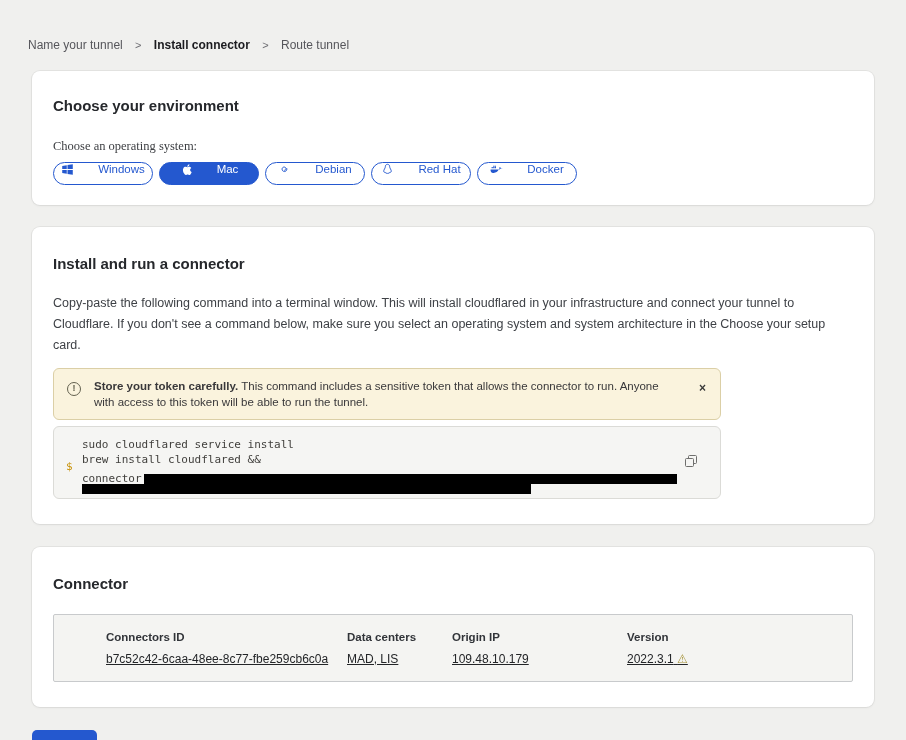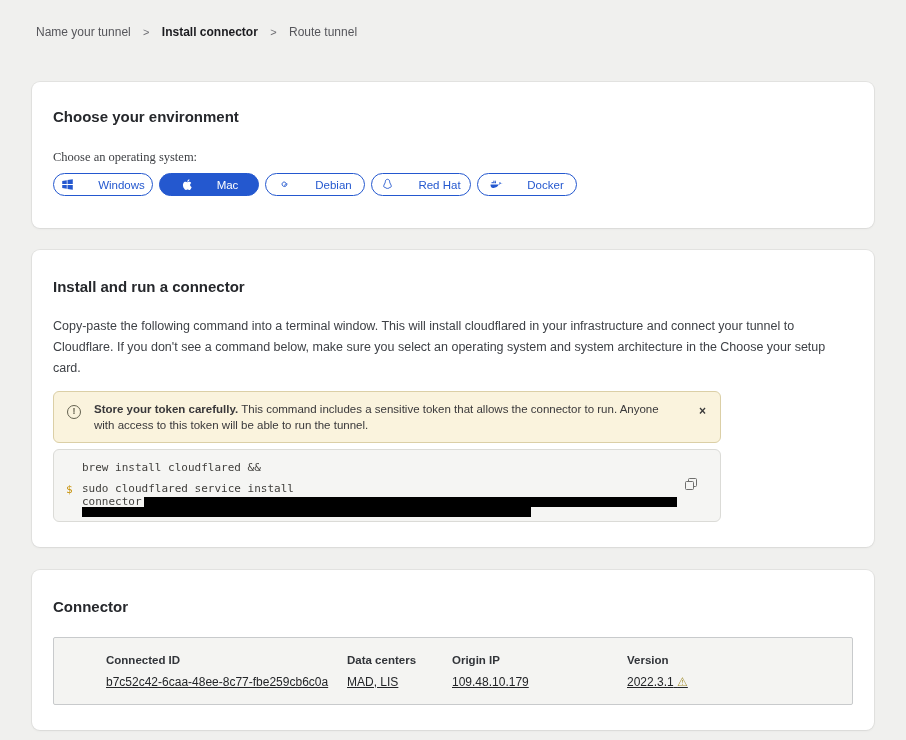"Name your tunnel > Install" .breadcrumb { margin-top: none -> 13px; padding: 25px 0 0 36px -> 25px 0 0 28px }
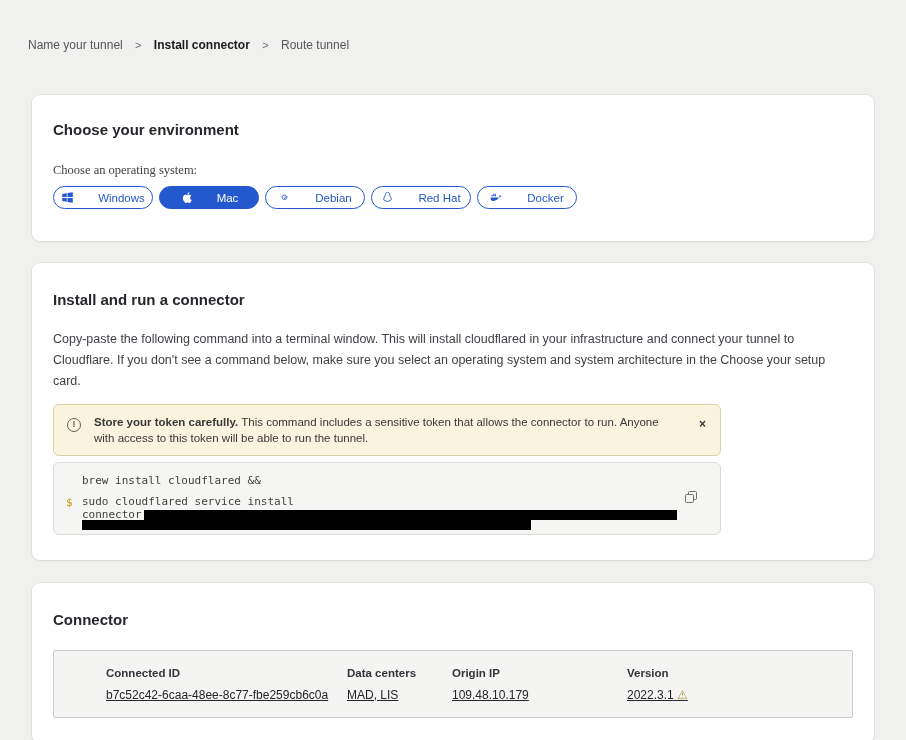"Choose your environment" .card-env { margin-top: 43px -> 19px; padding: 26px 21px 32px -> 26px 21px 20px }
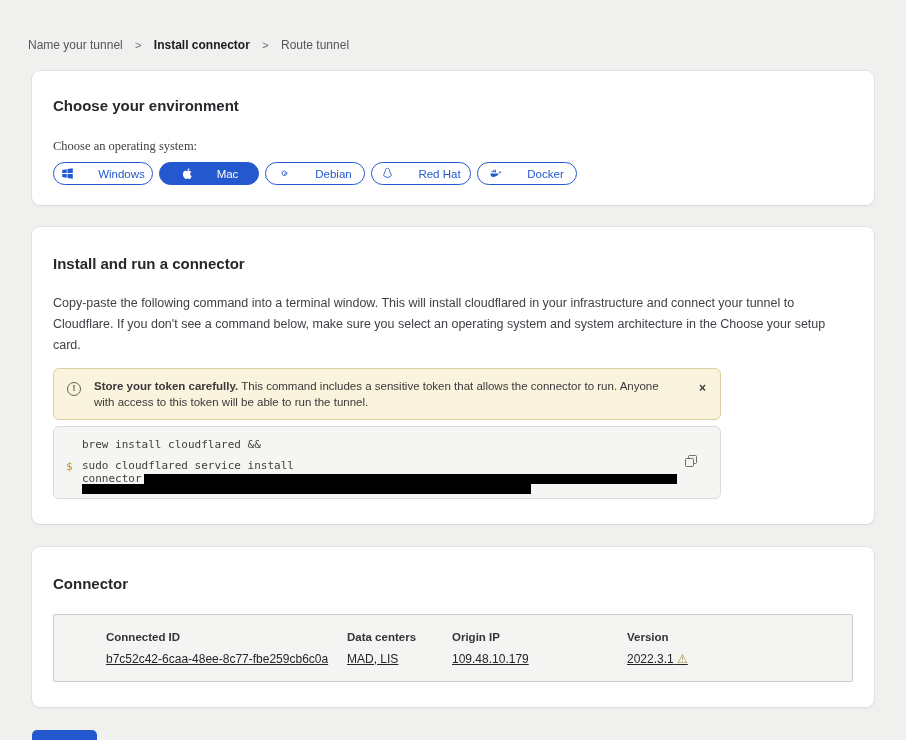"Windows" .os-btn { align-items: center -> none }
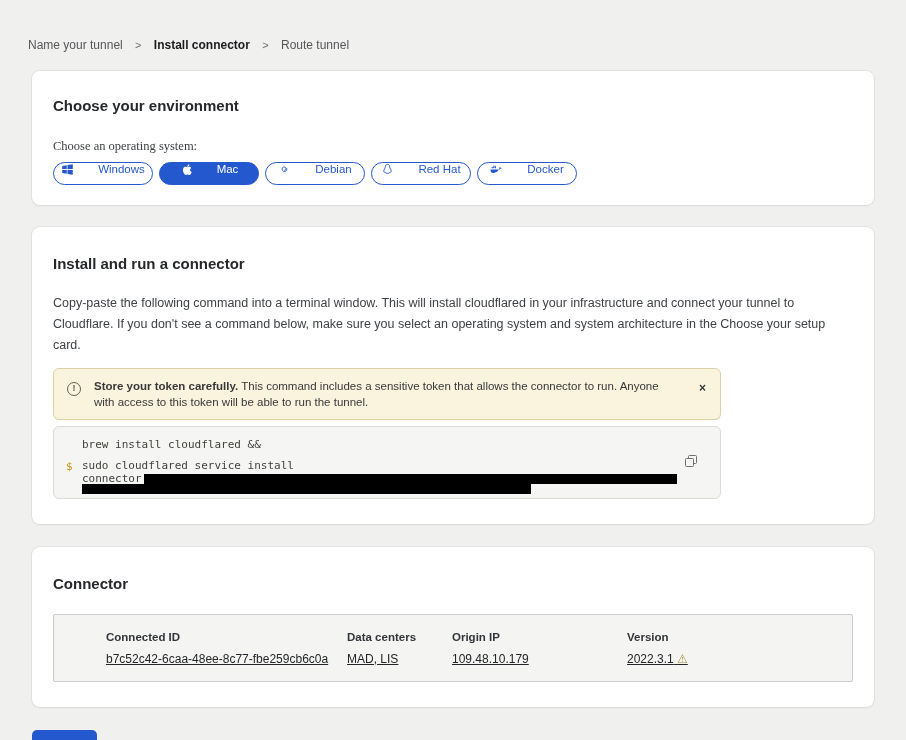"brew install cloudflared &&" div.code-line { order: before "sudo cloudflared service install" -> after "sudo cloudflared service install" }
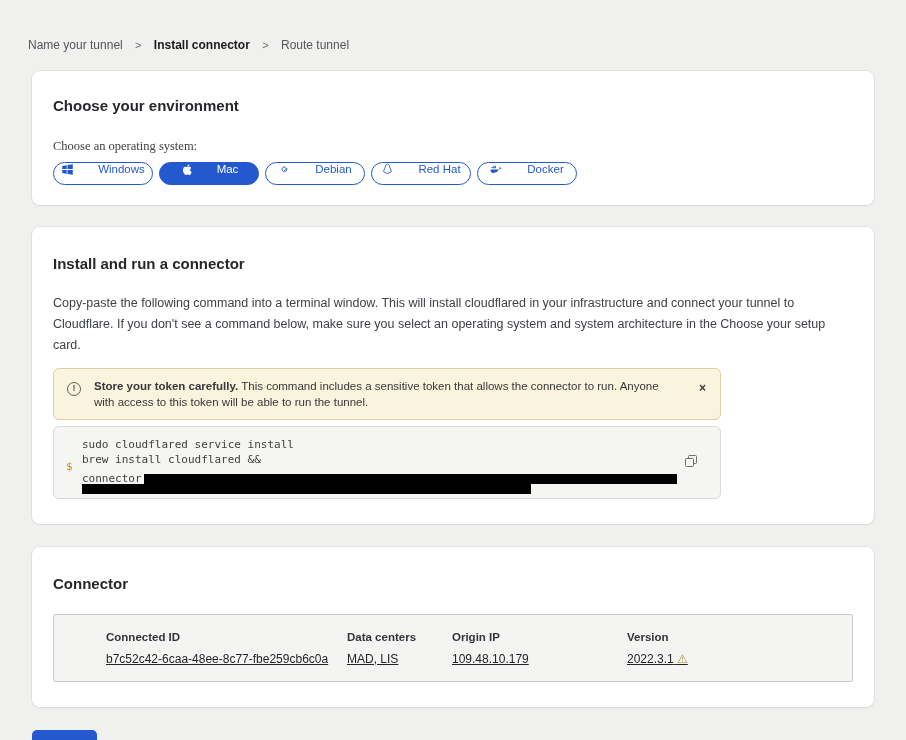"Connected ID" div.th { text: Connected -> Connectors }
